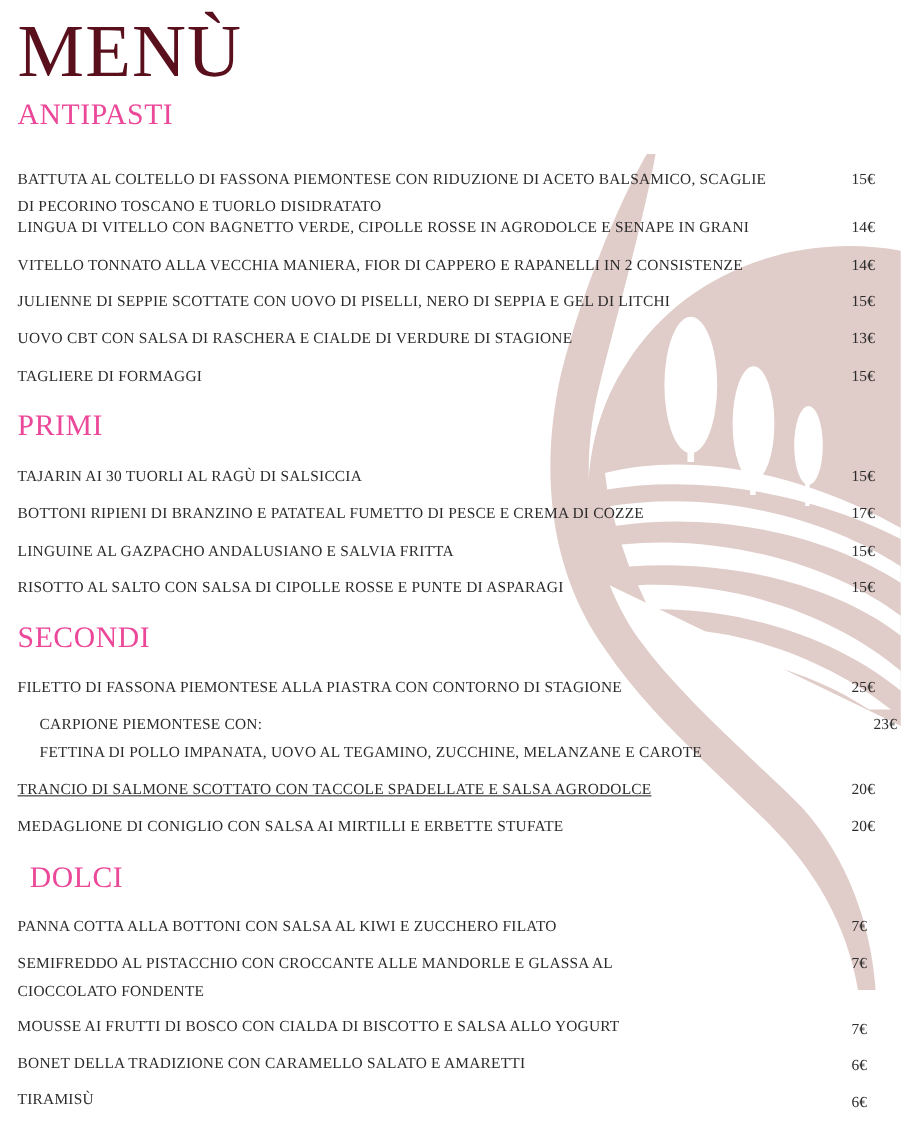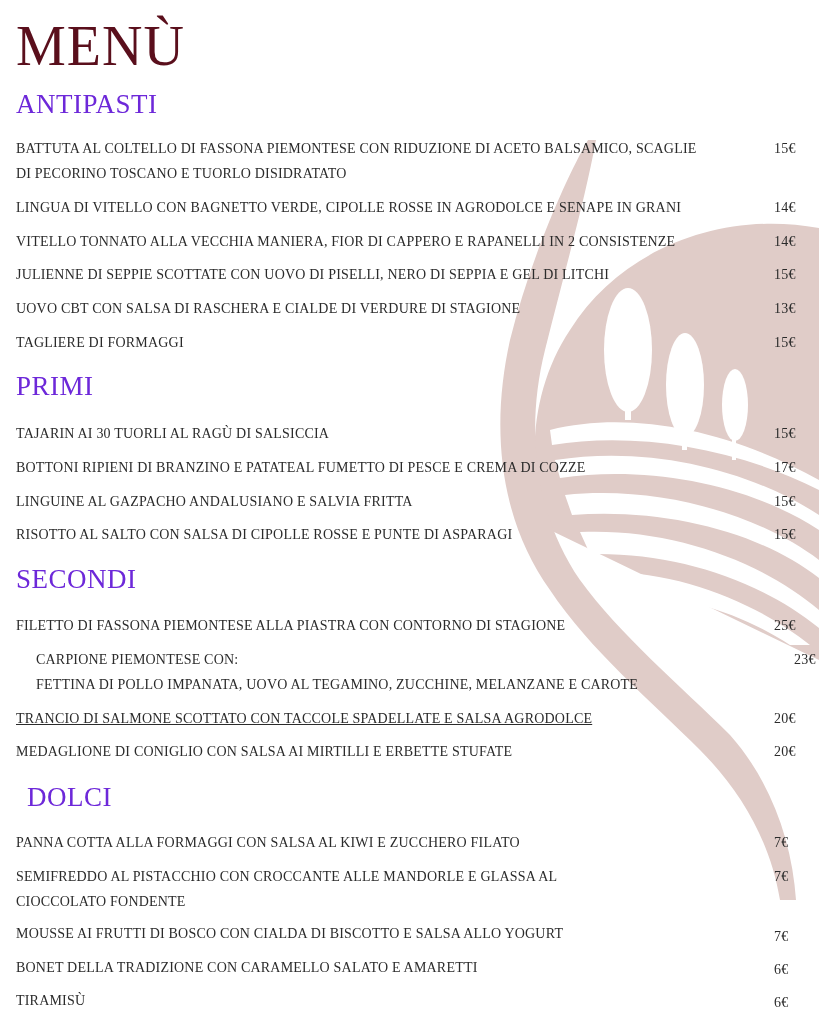"MENÙ" .title { font-size: 56px -> 68px }
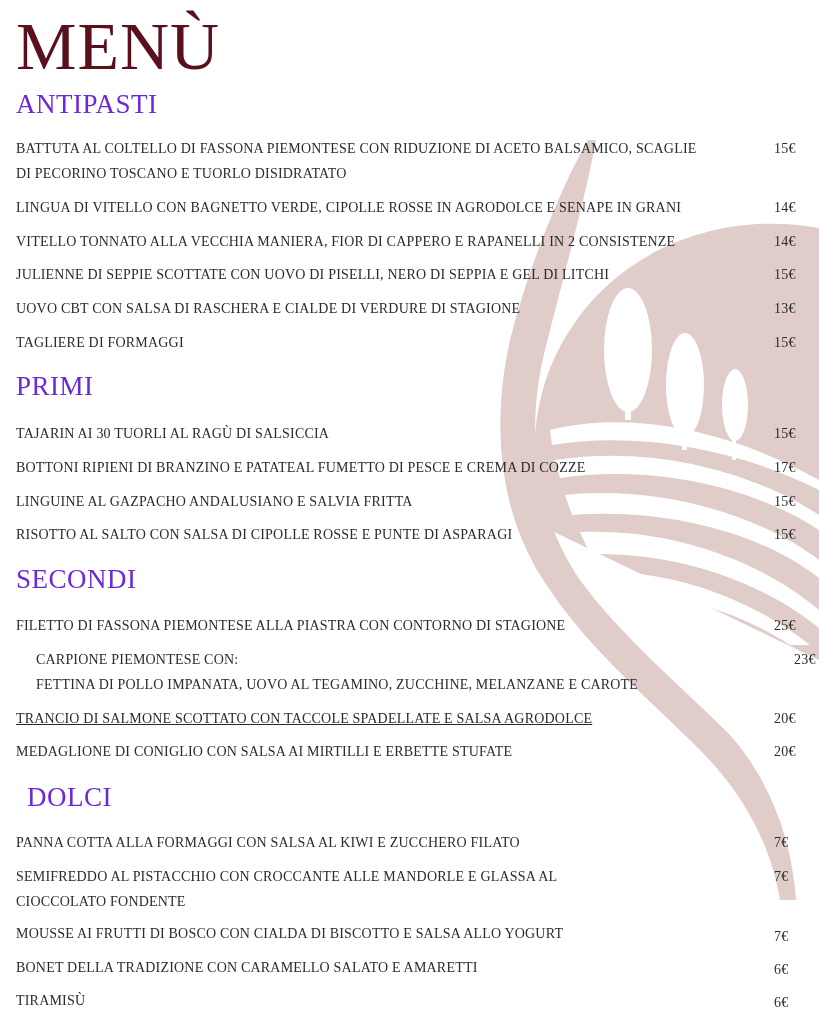"ANTIPASTI" .section-title { color: #6d28d9 -> #ec4899 }
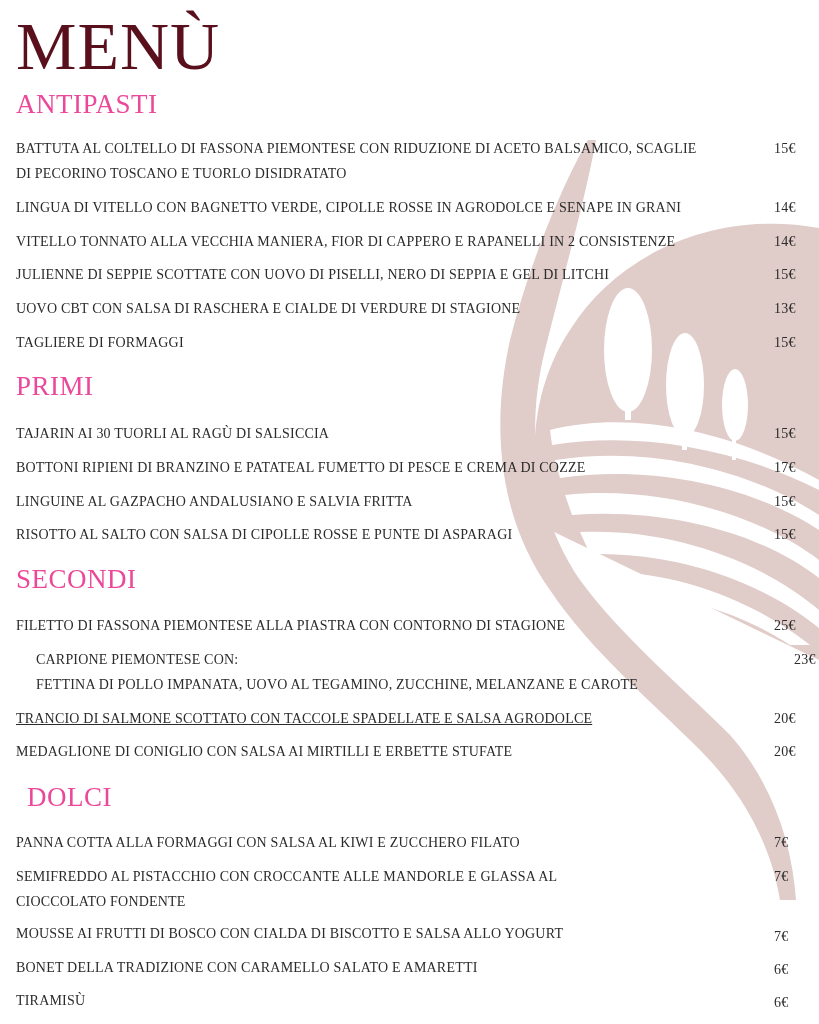"BATTUTA AL COLTELLO DI FASSONA" div.item { top: 136px -> 151px }
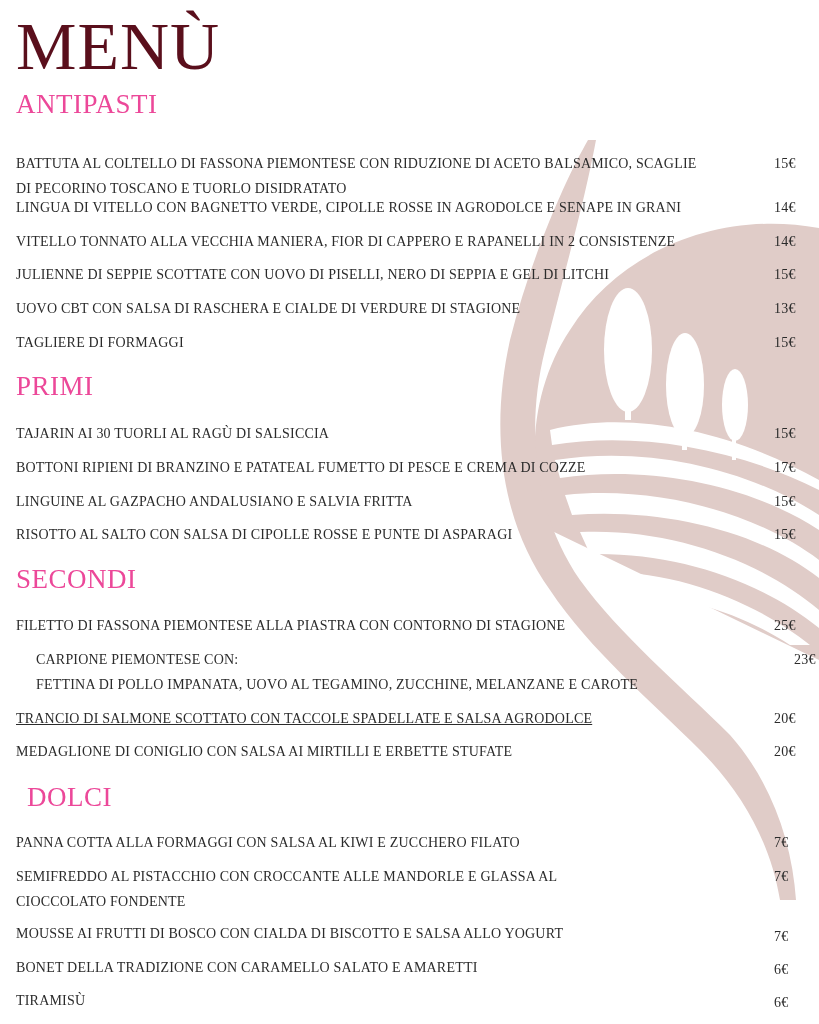"PANNA COTTA ALLA FORMAGGI CON" span.name { text: FORMAGGI -> BOTTONI }
